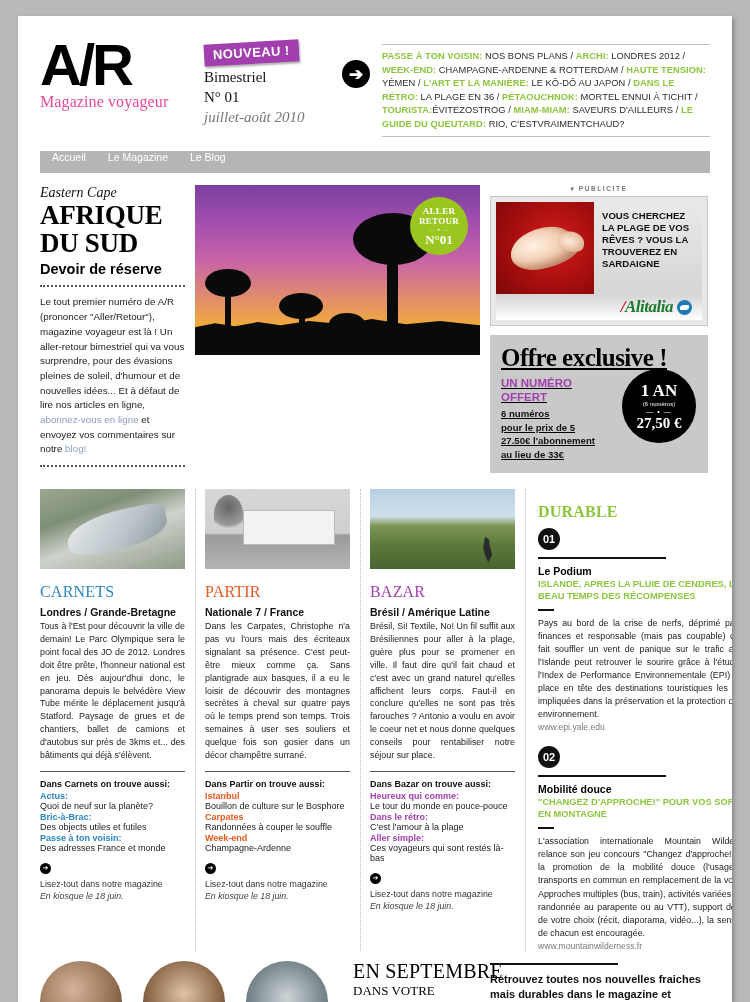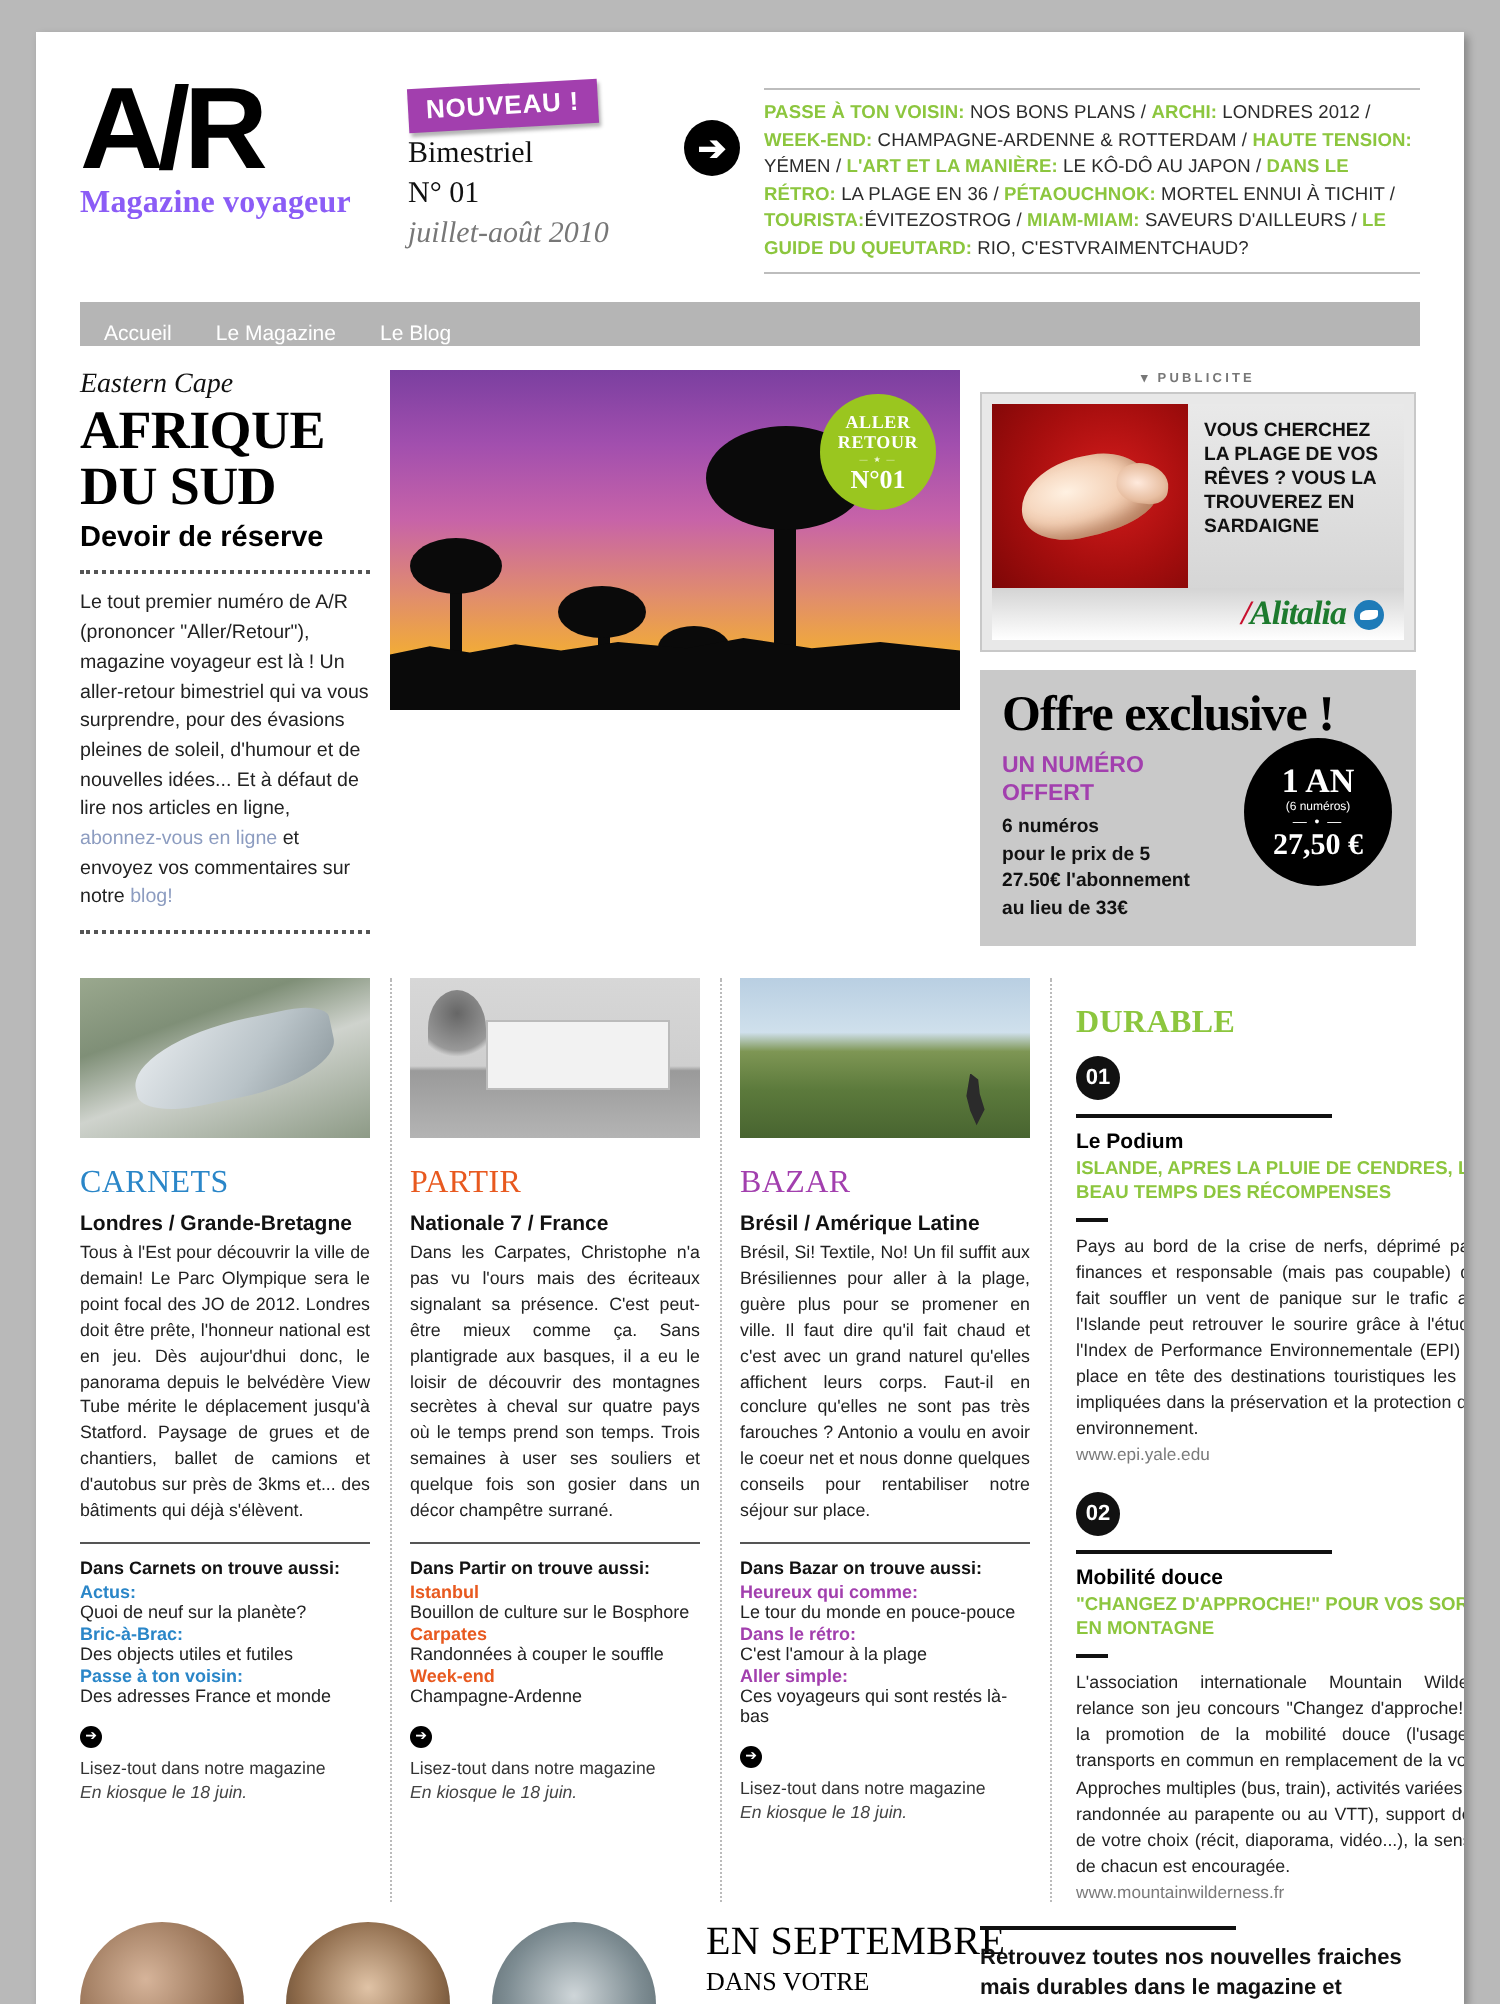"Magazine voyageur" .logo-sub { color: #8b5cf6 -> #ec4899; font-weight: bold -> none }
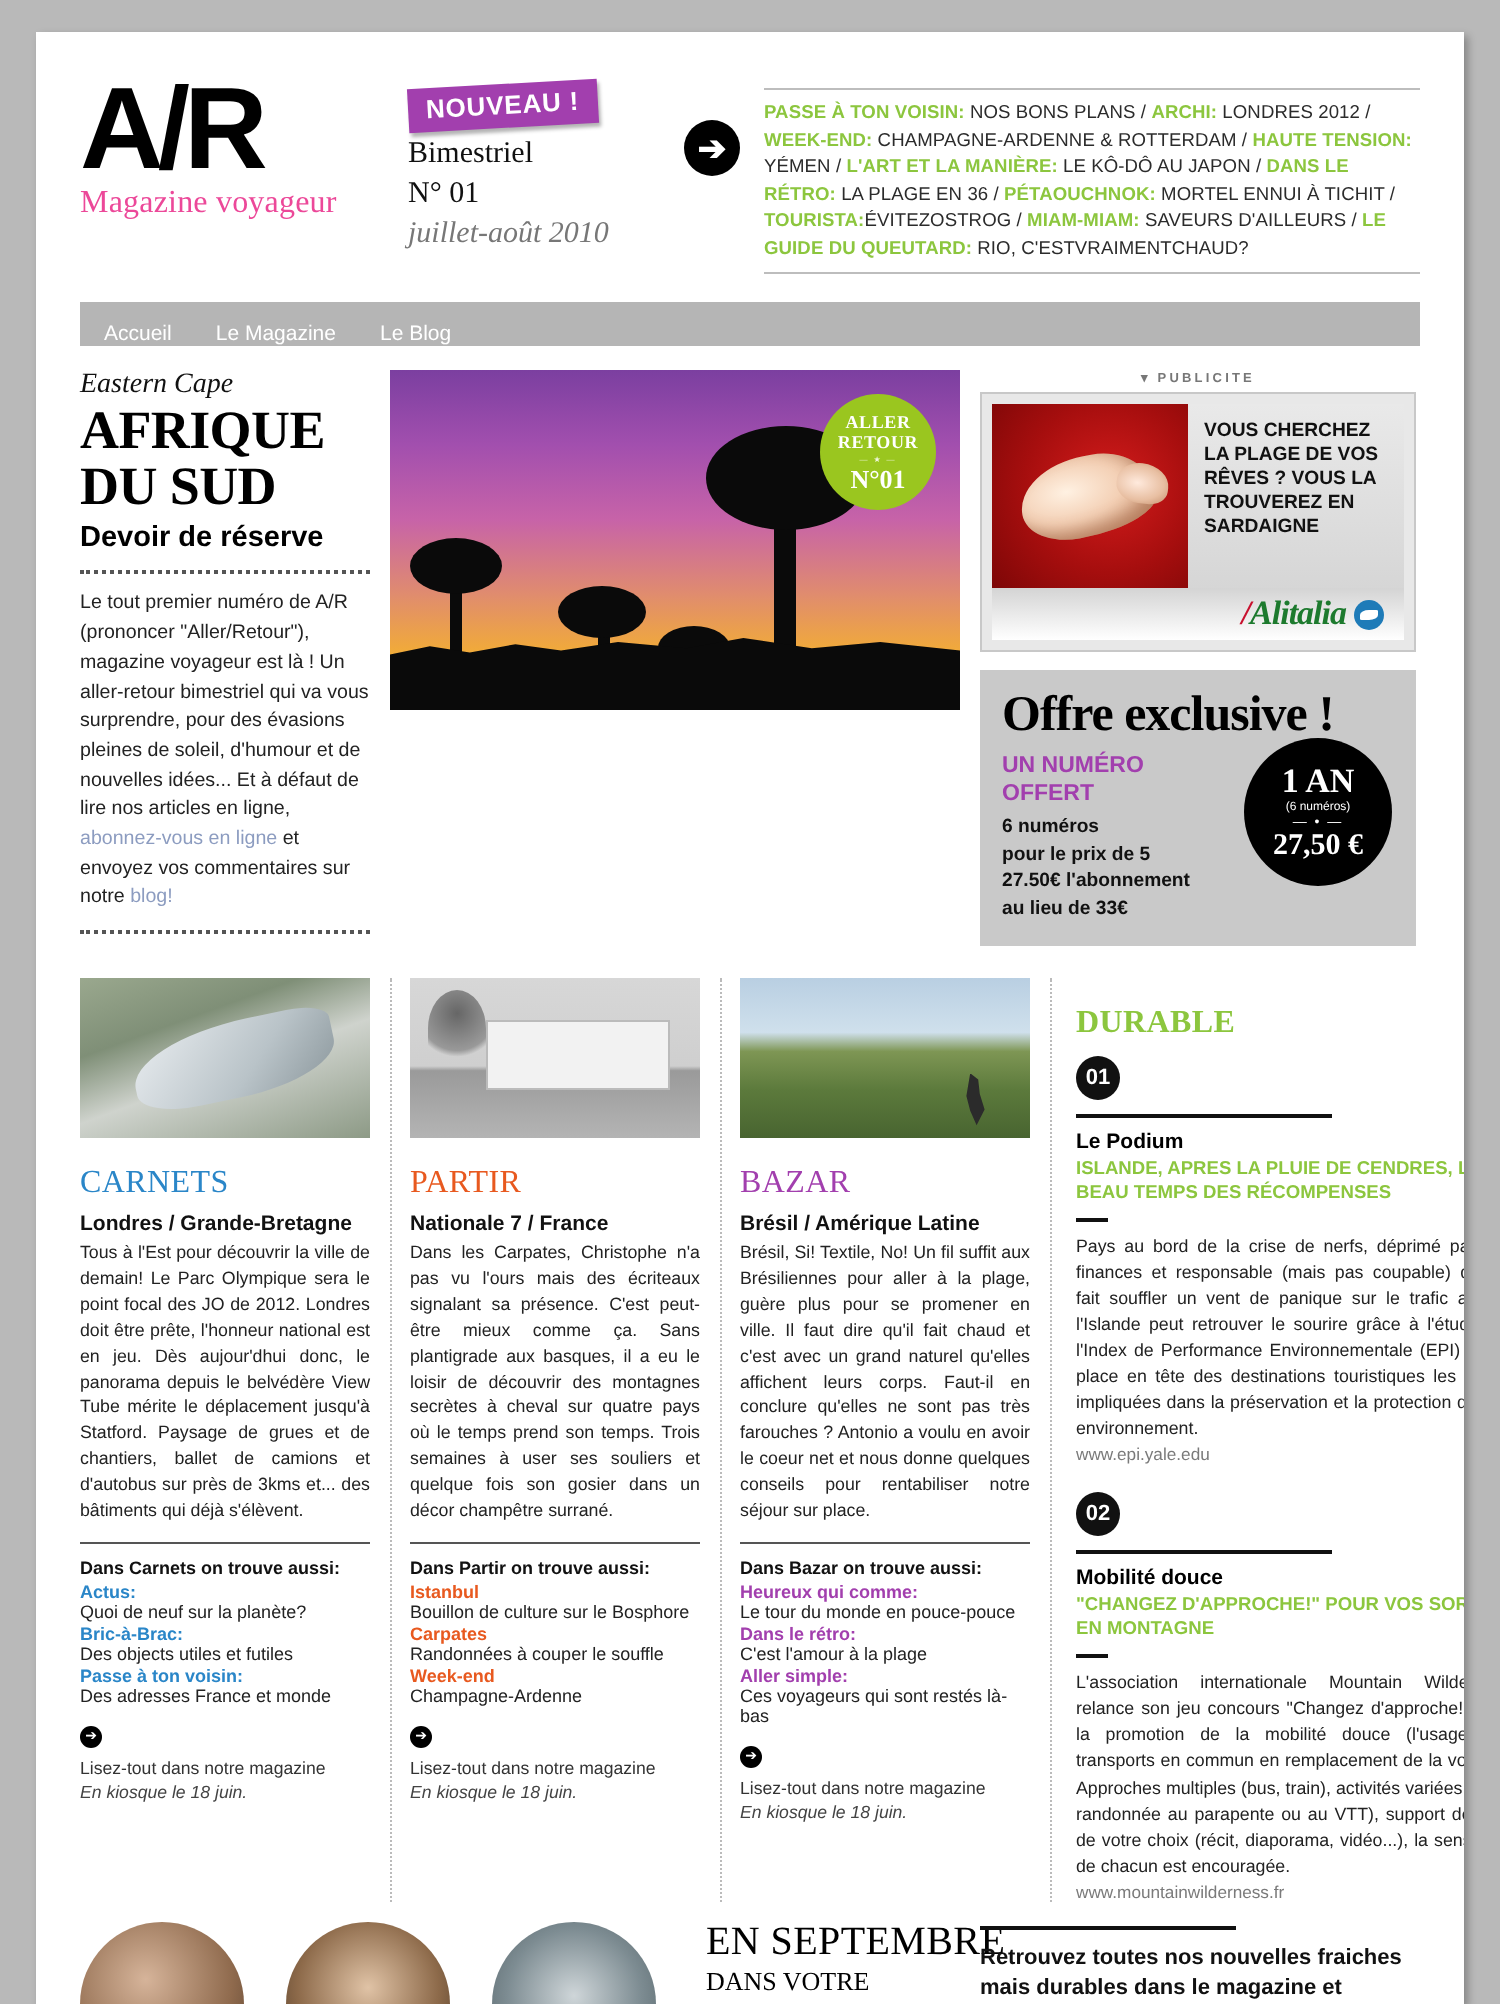"Accueil" .navbar { align-items: flex-end -> flex-start }
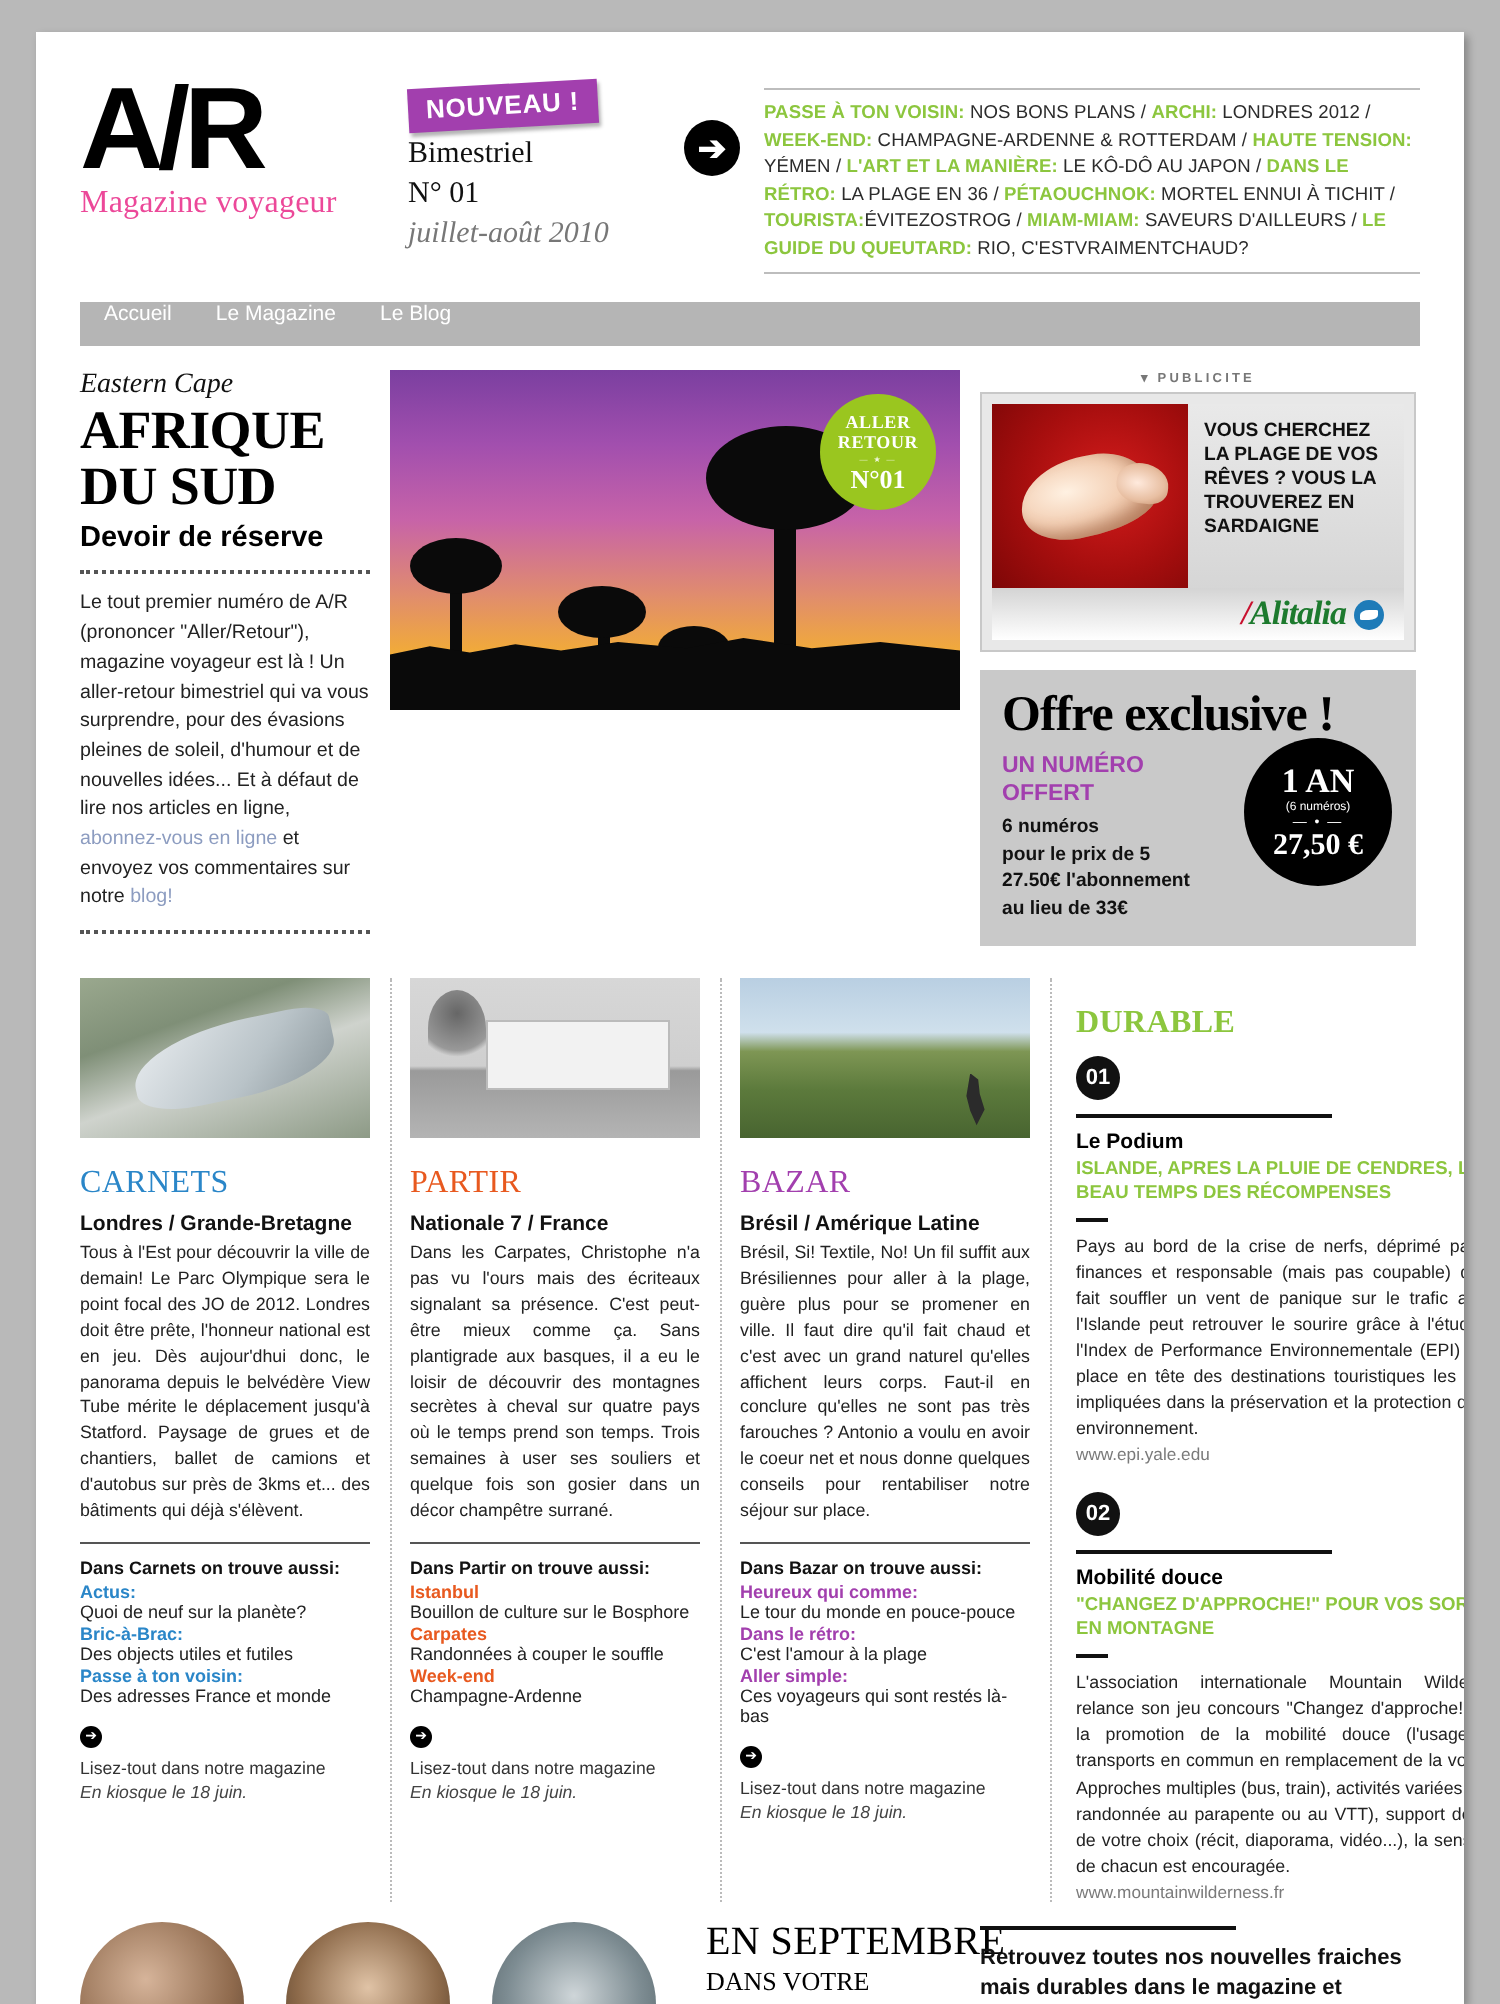"Offre exclusive !" .offer { text-decoration: none -> underline }
